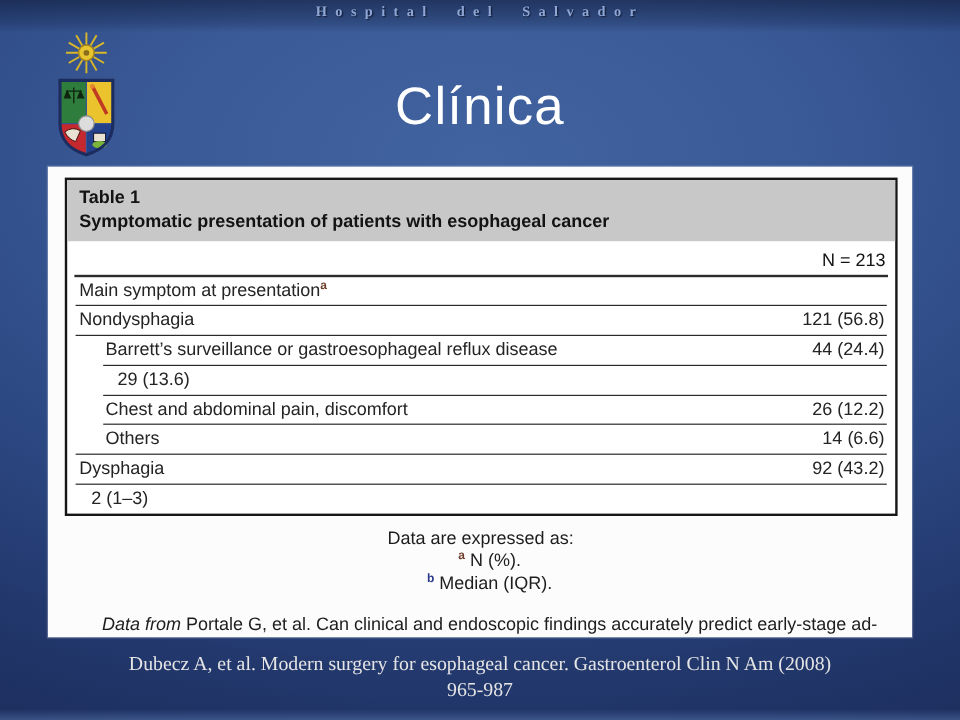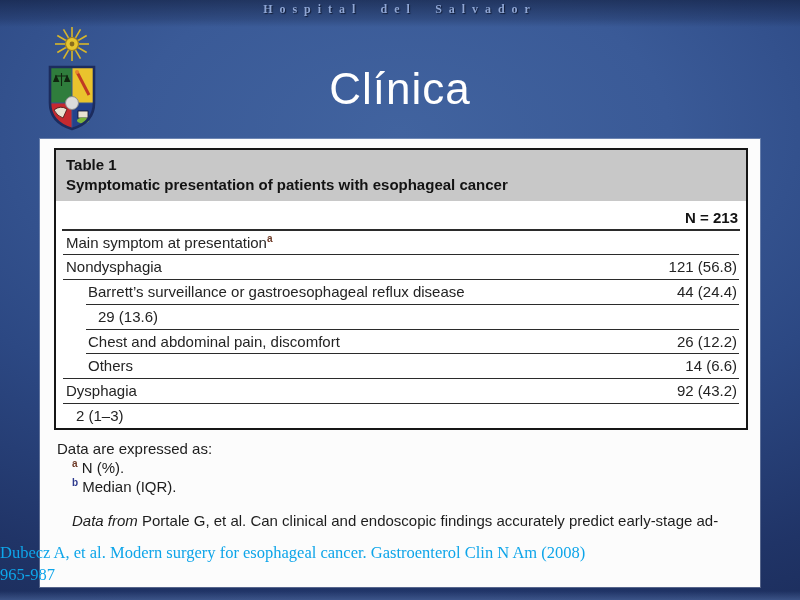"Table 1" .panel { height: 448px -> 392px }
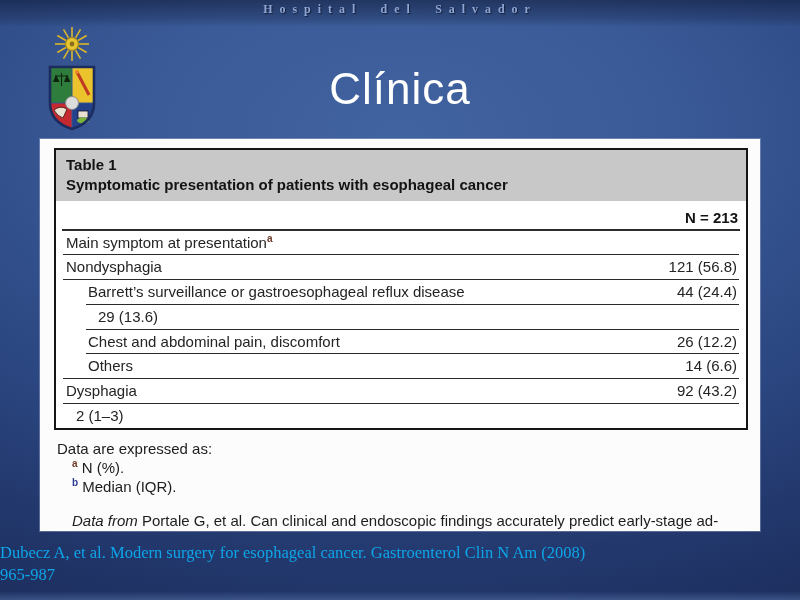"N = 213" .n-row { font-weight: bold -> normal }
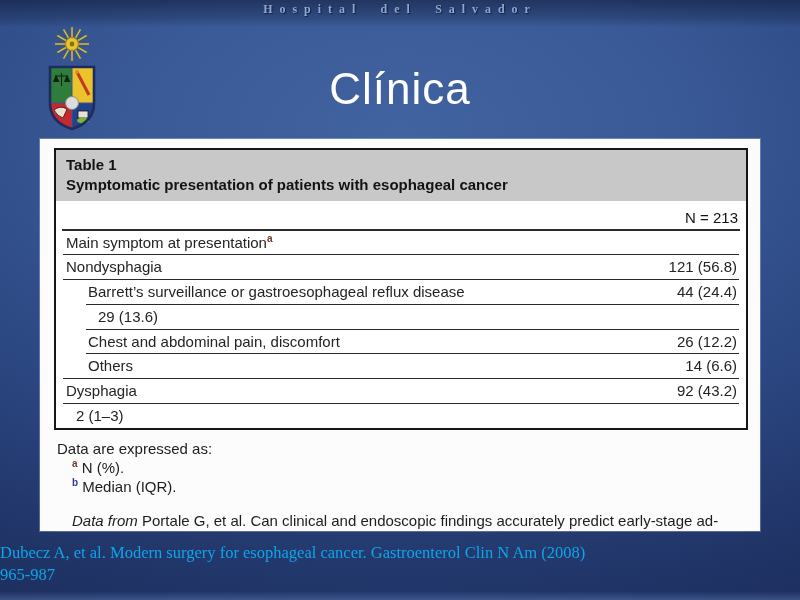"Data are expressed as:" .footnotes { text-align: none -> center }
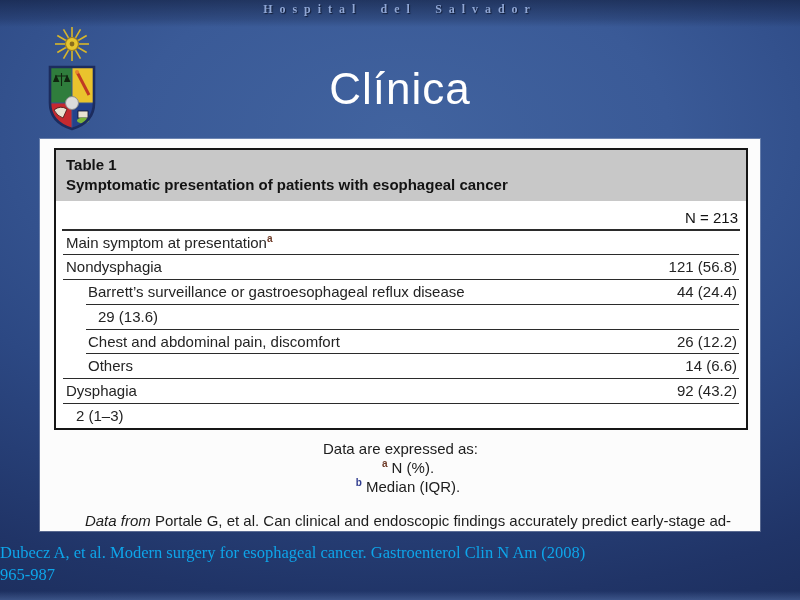"Dubecz A, et al. Modern" .citation { color: #0ea5e9 -> #e5e5e5; text-align: none -> center }
